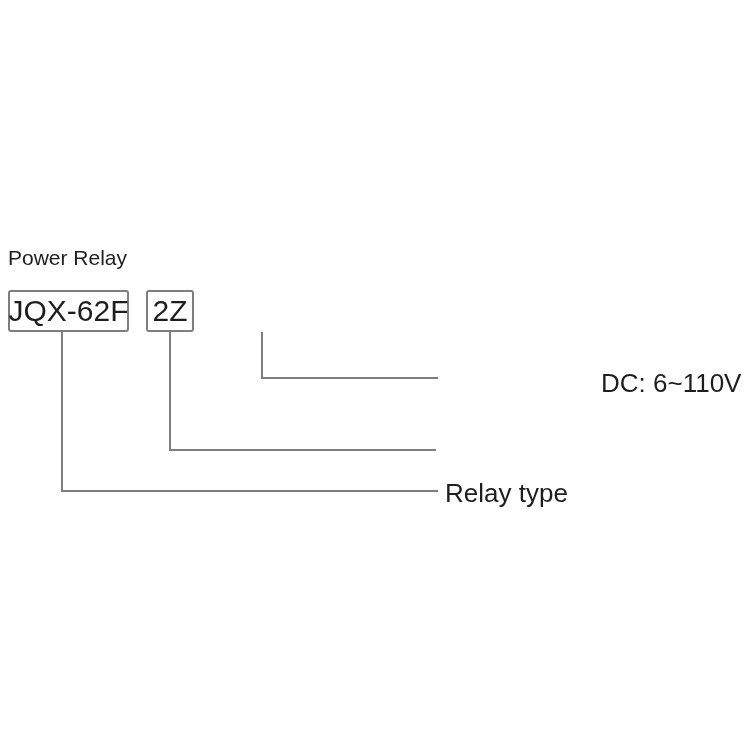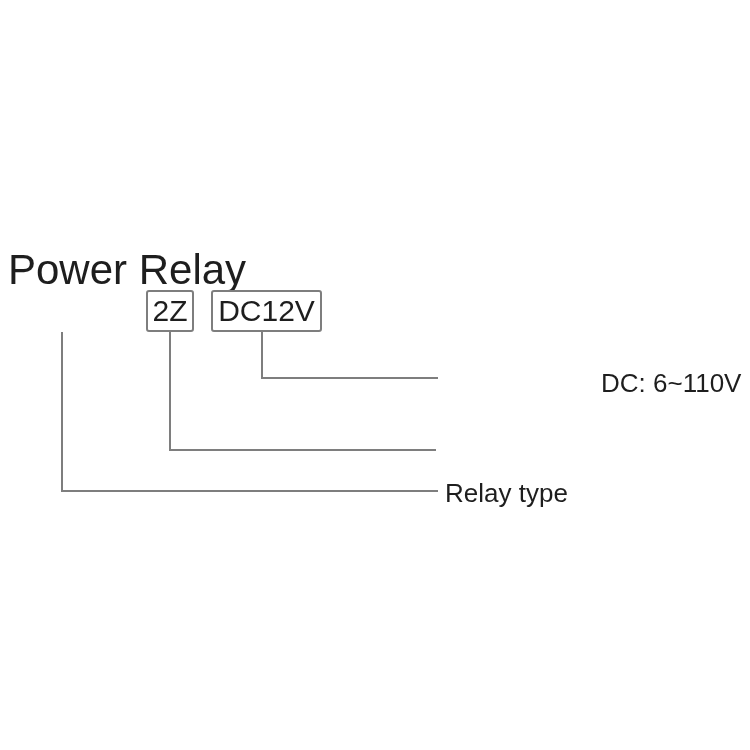"Power Relay" .title { font-size: 42px -> 21px }
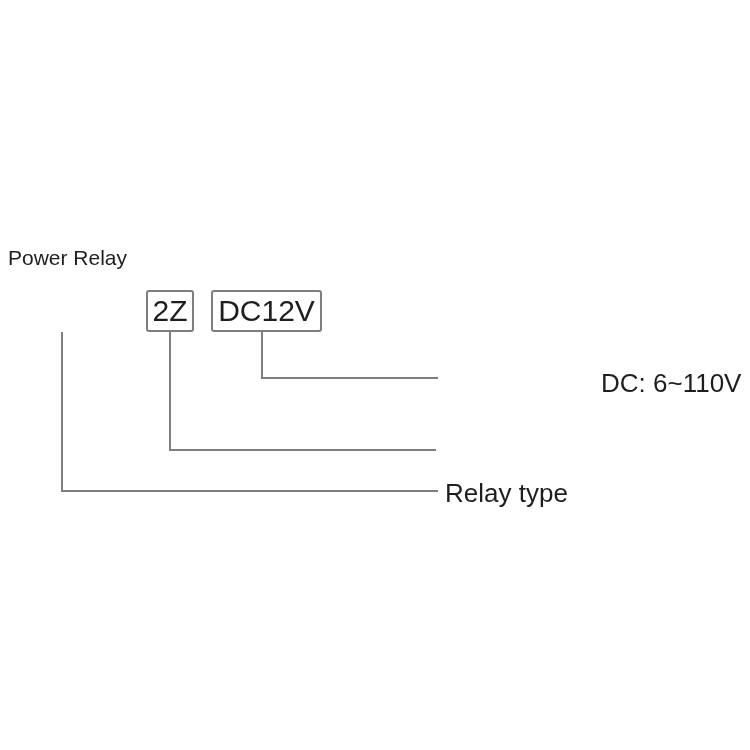"JQX-62F" div.code-box { html: none -> <div> <span>JQX-62F</span> </div> }
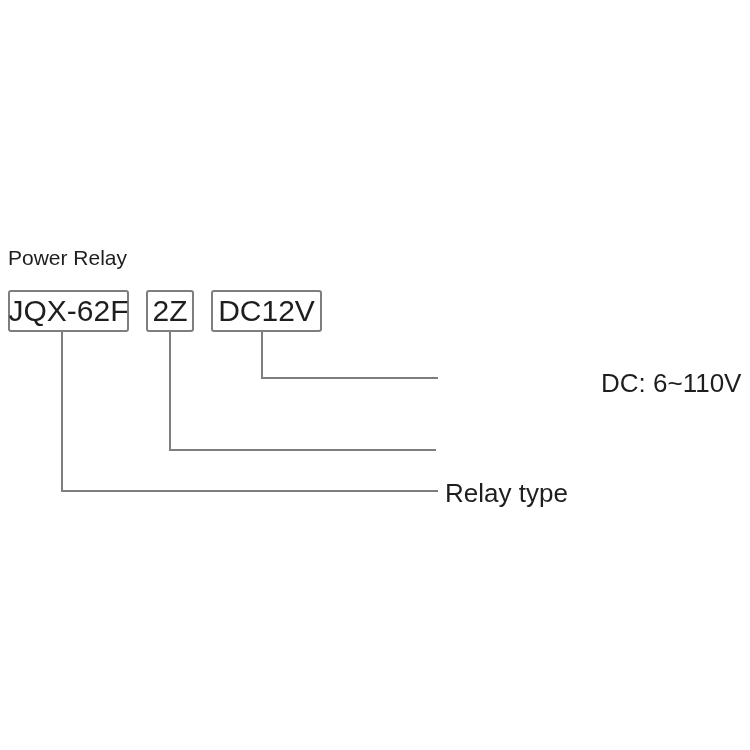"DC12V" div.code-box { html: <div> <span>DC12V</span> </div> -> none }
